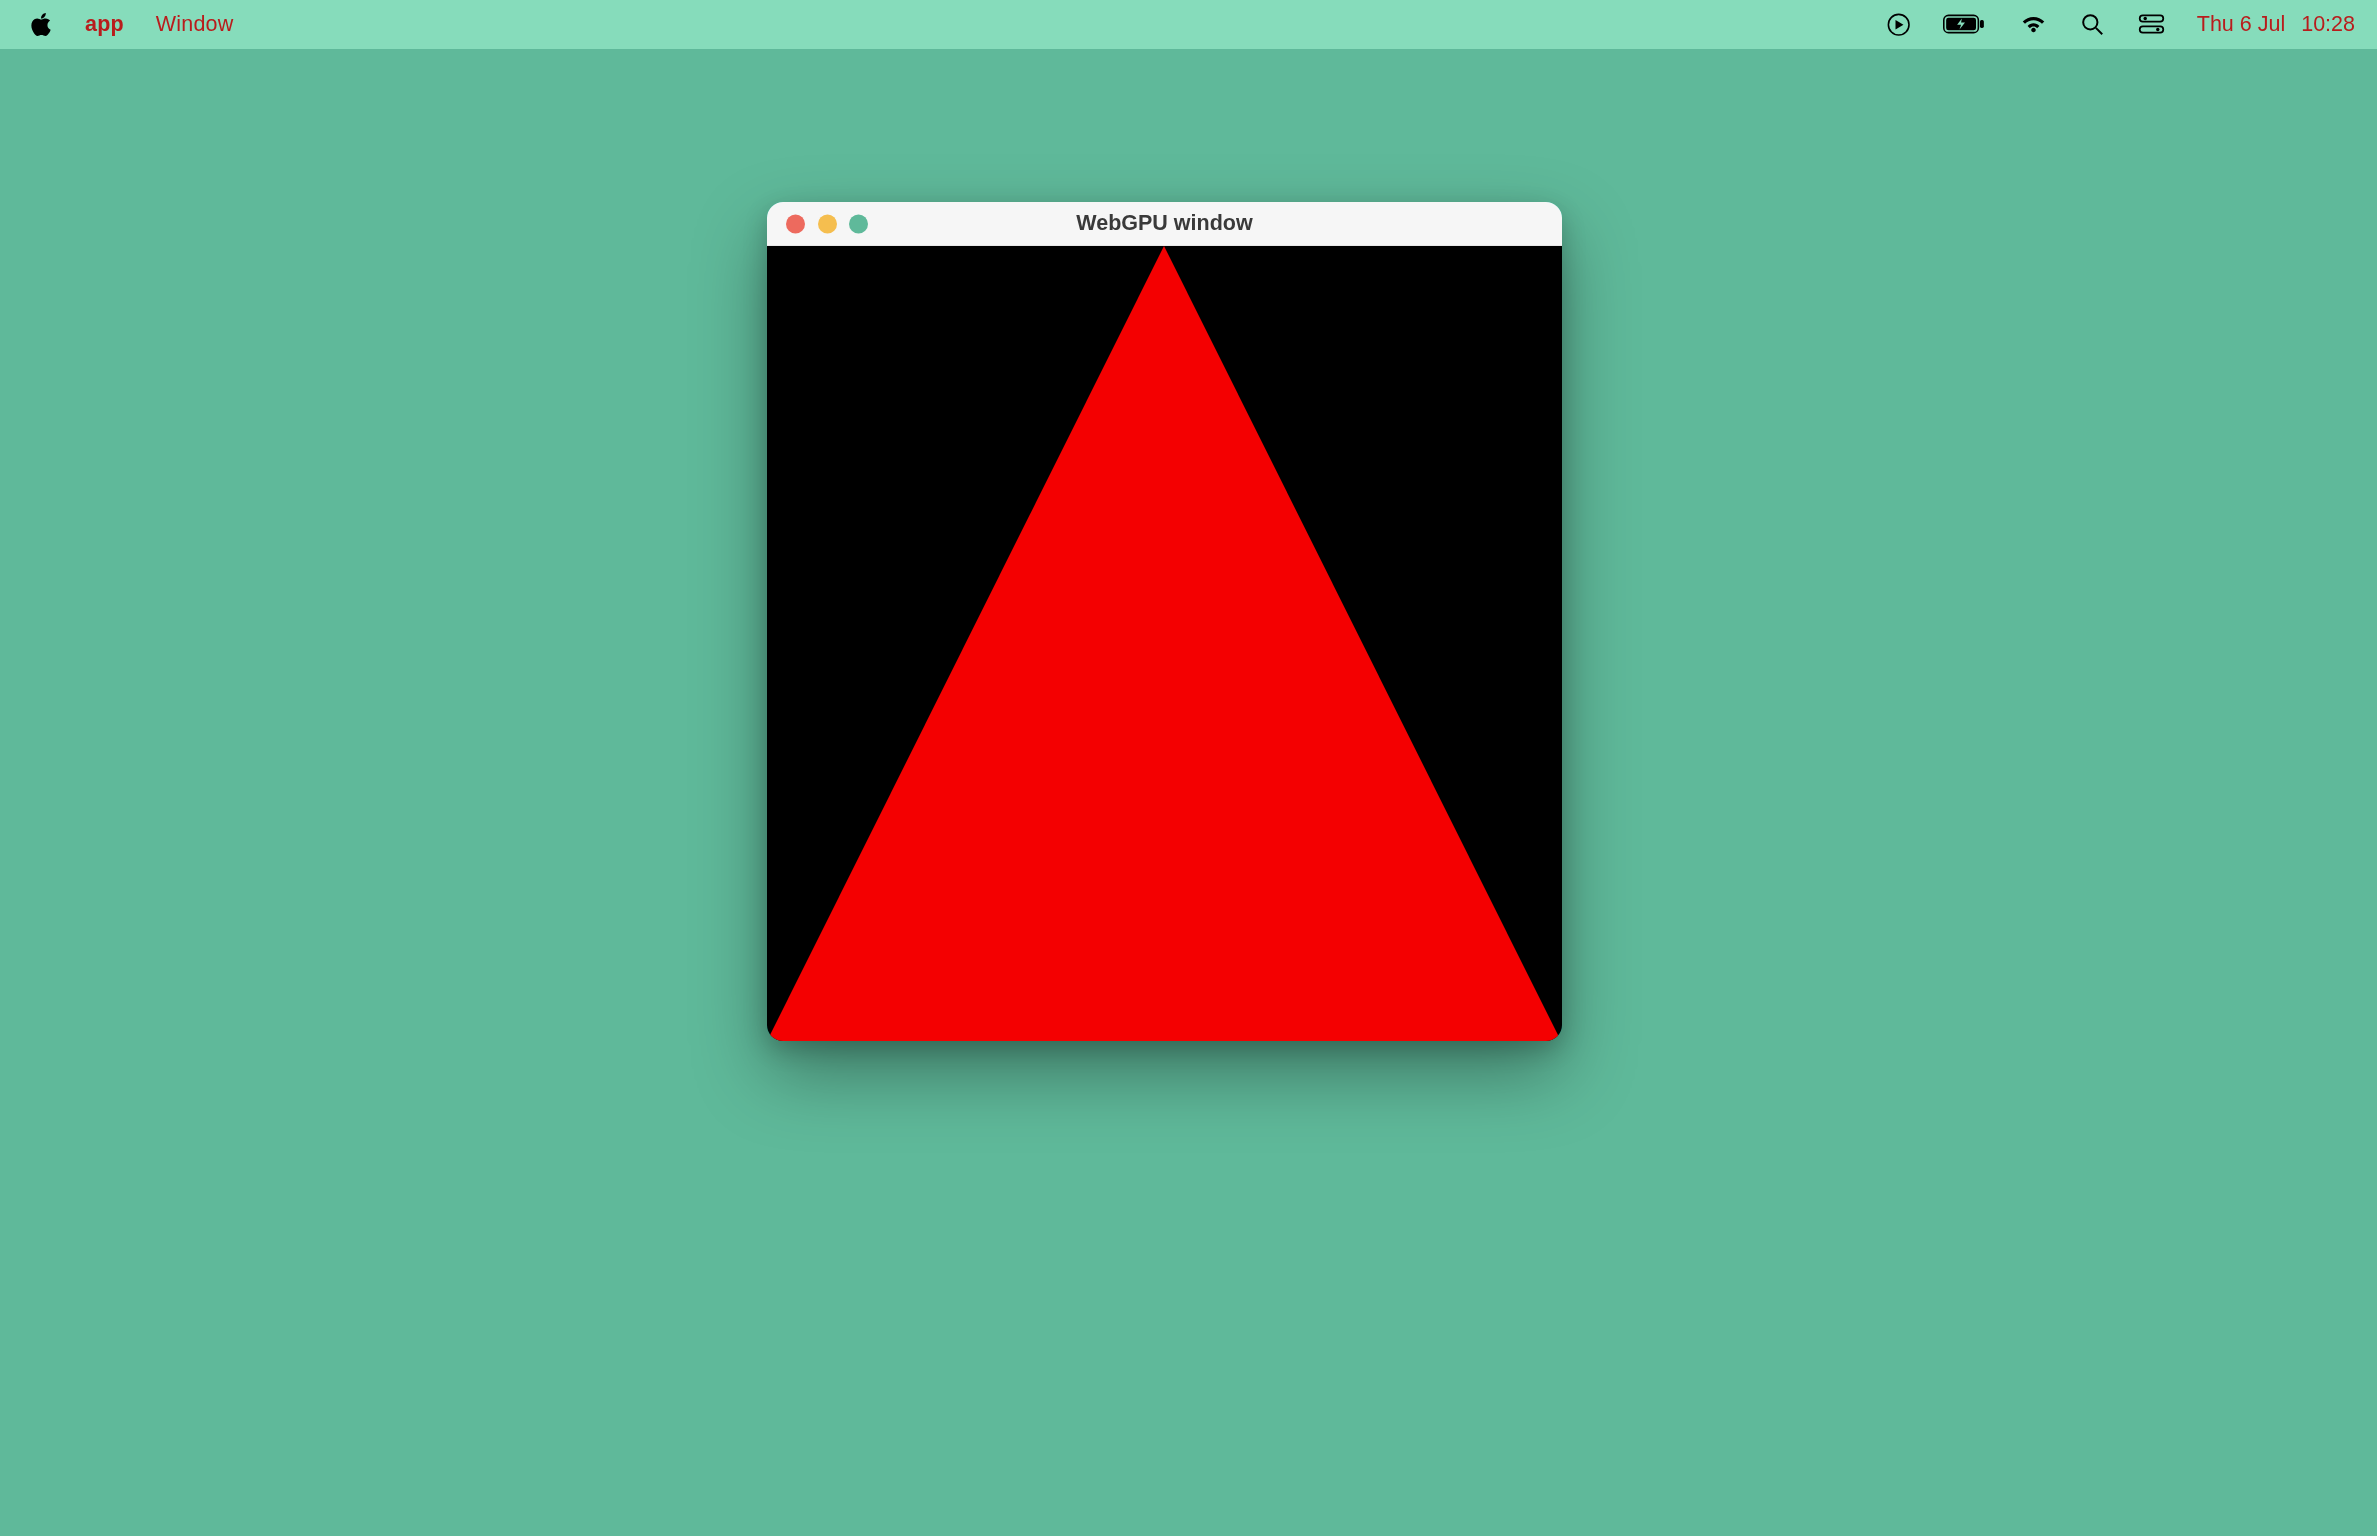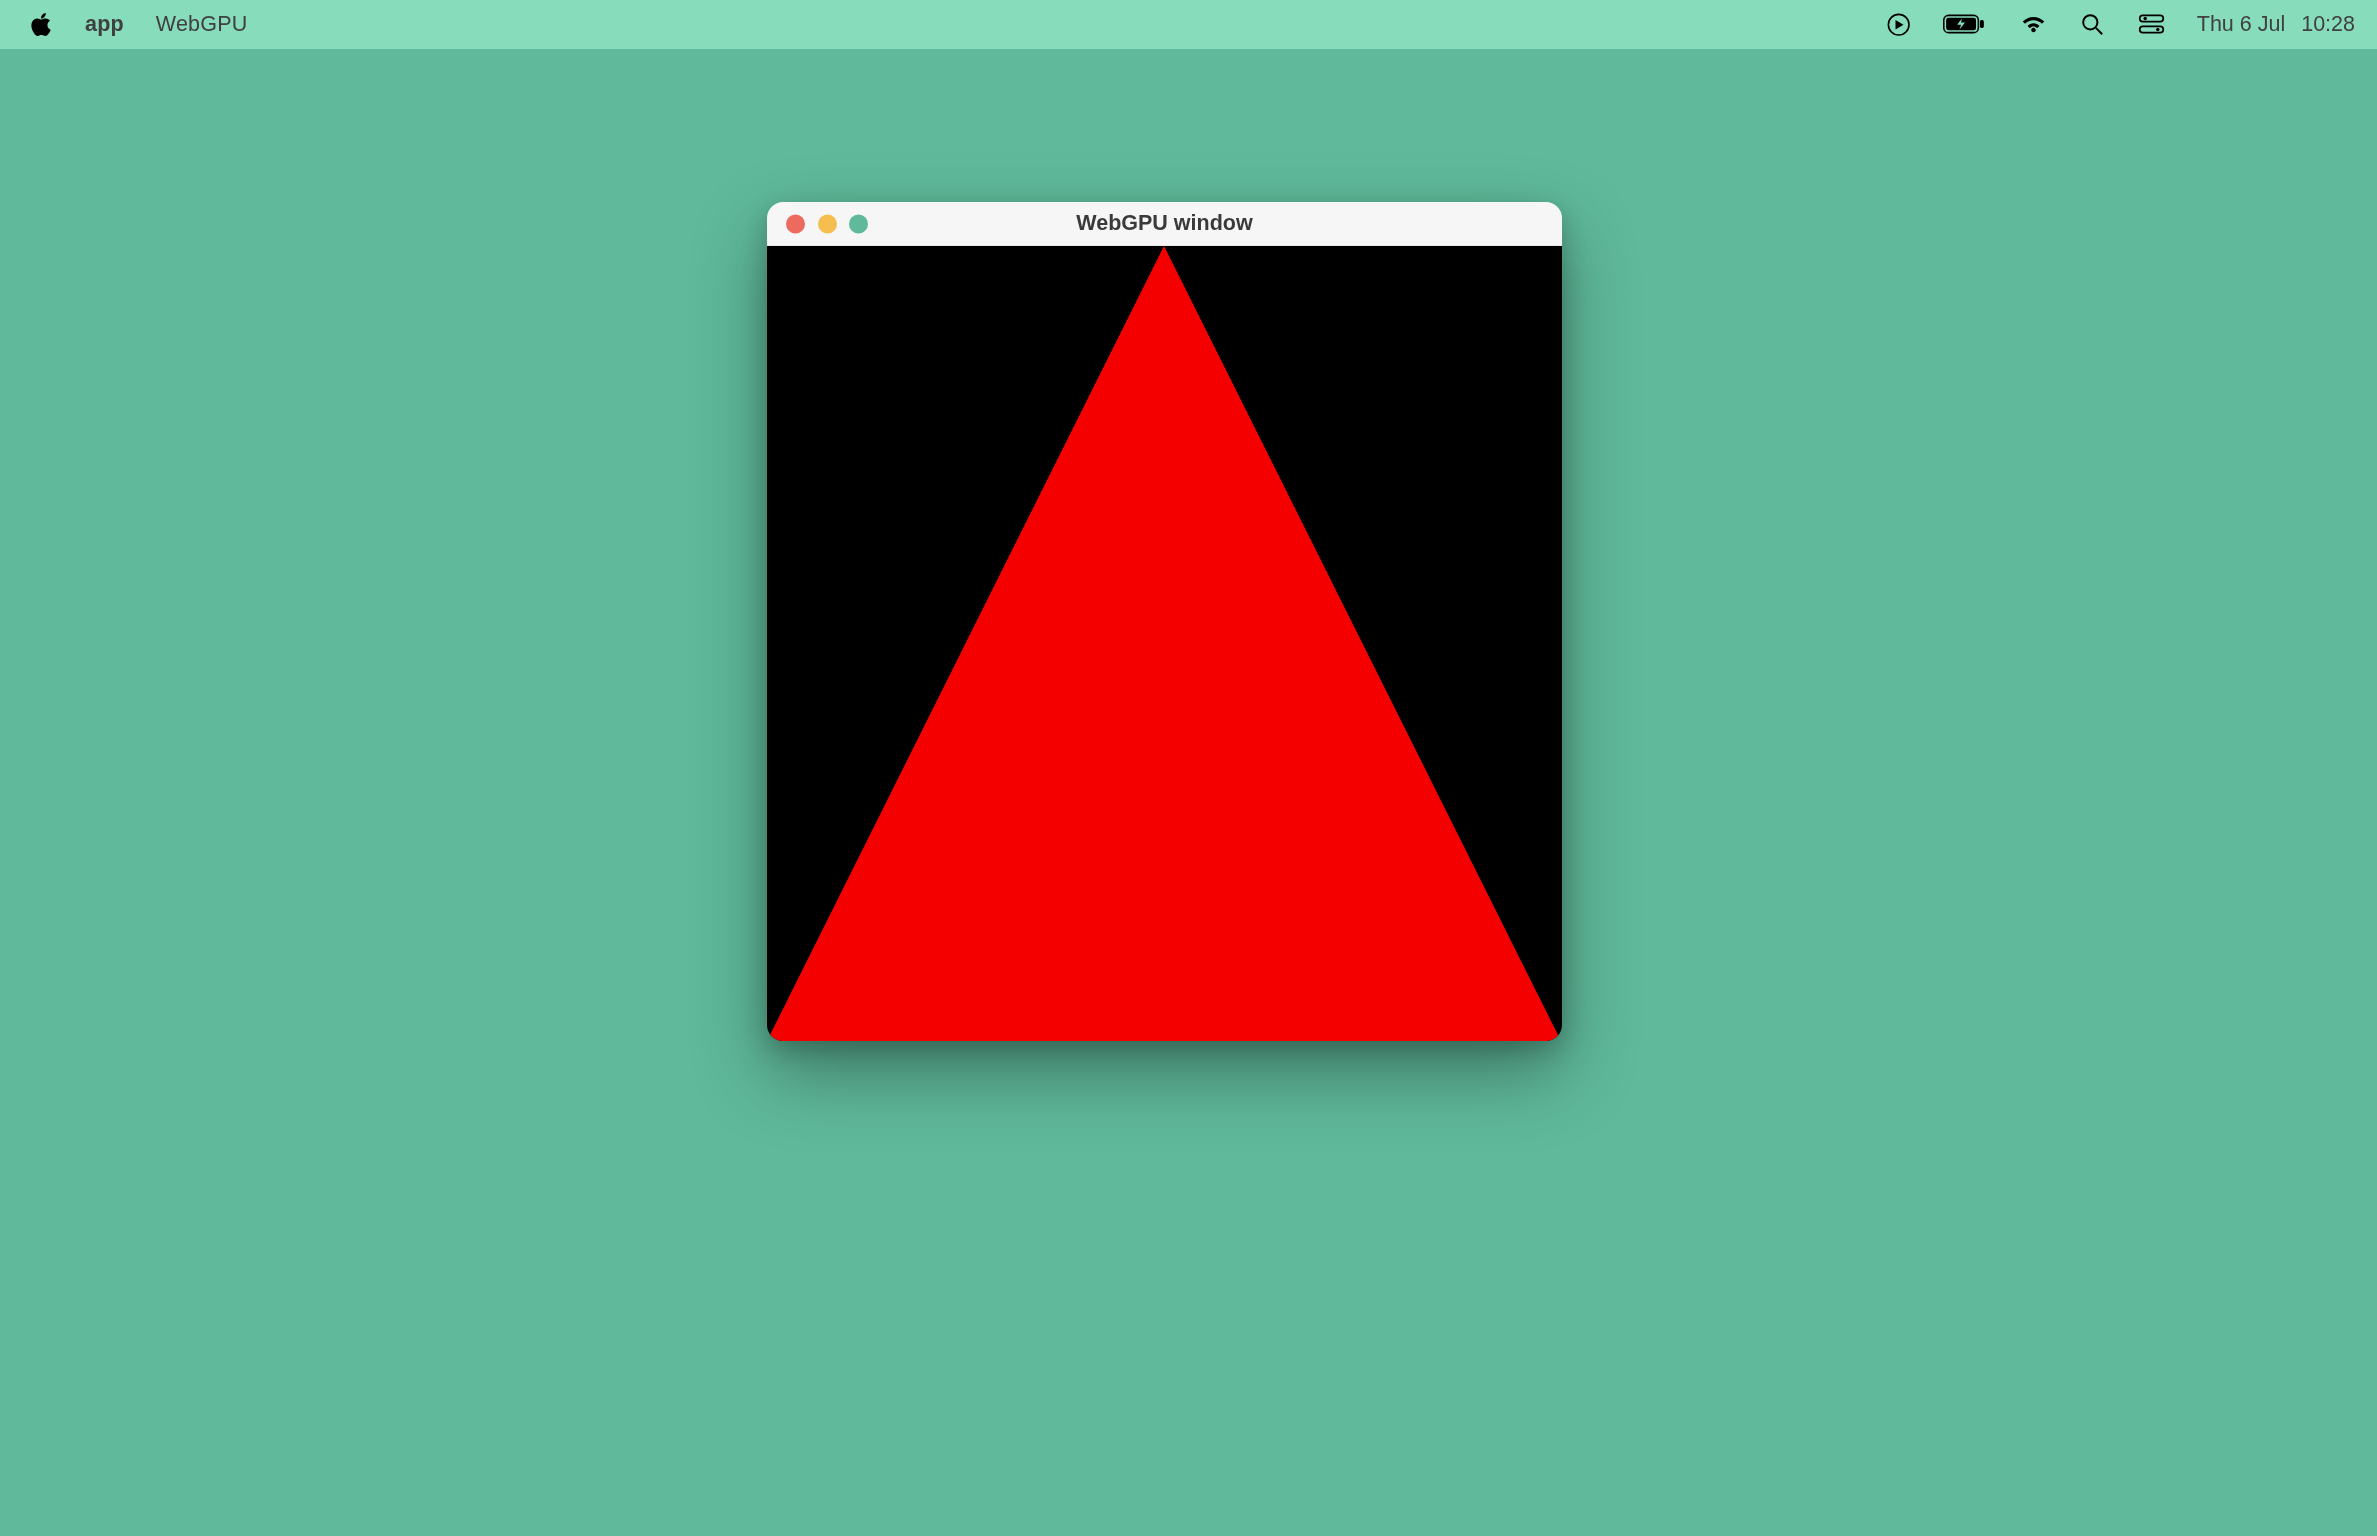"app" .menubar { color: #404040 -> #b91c1c }
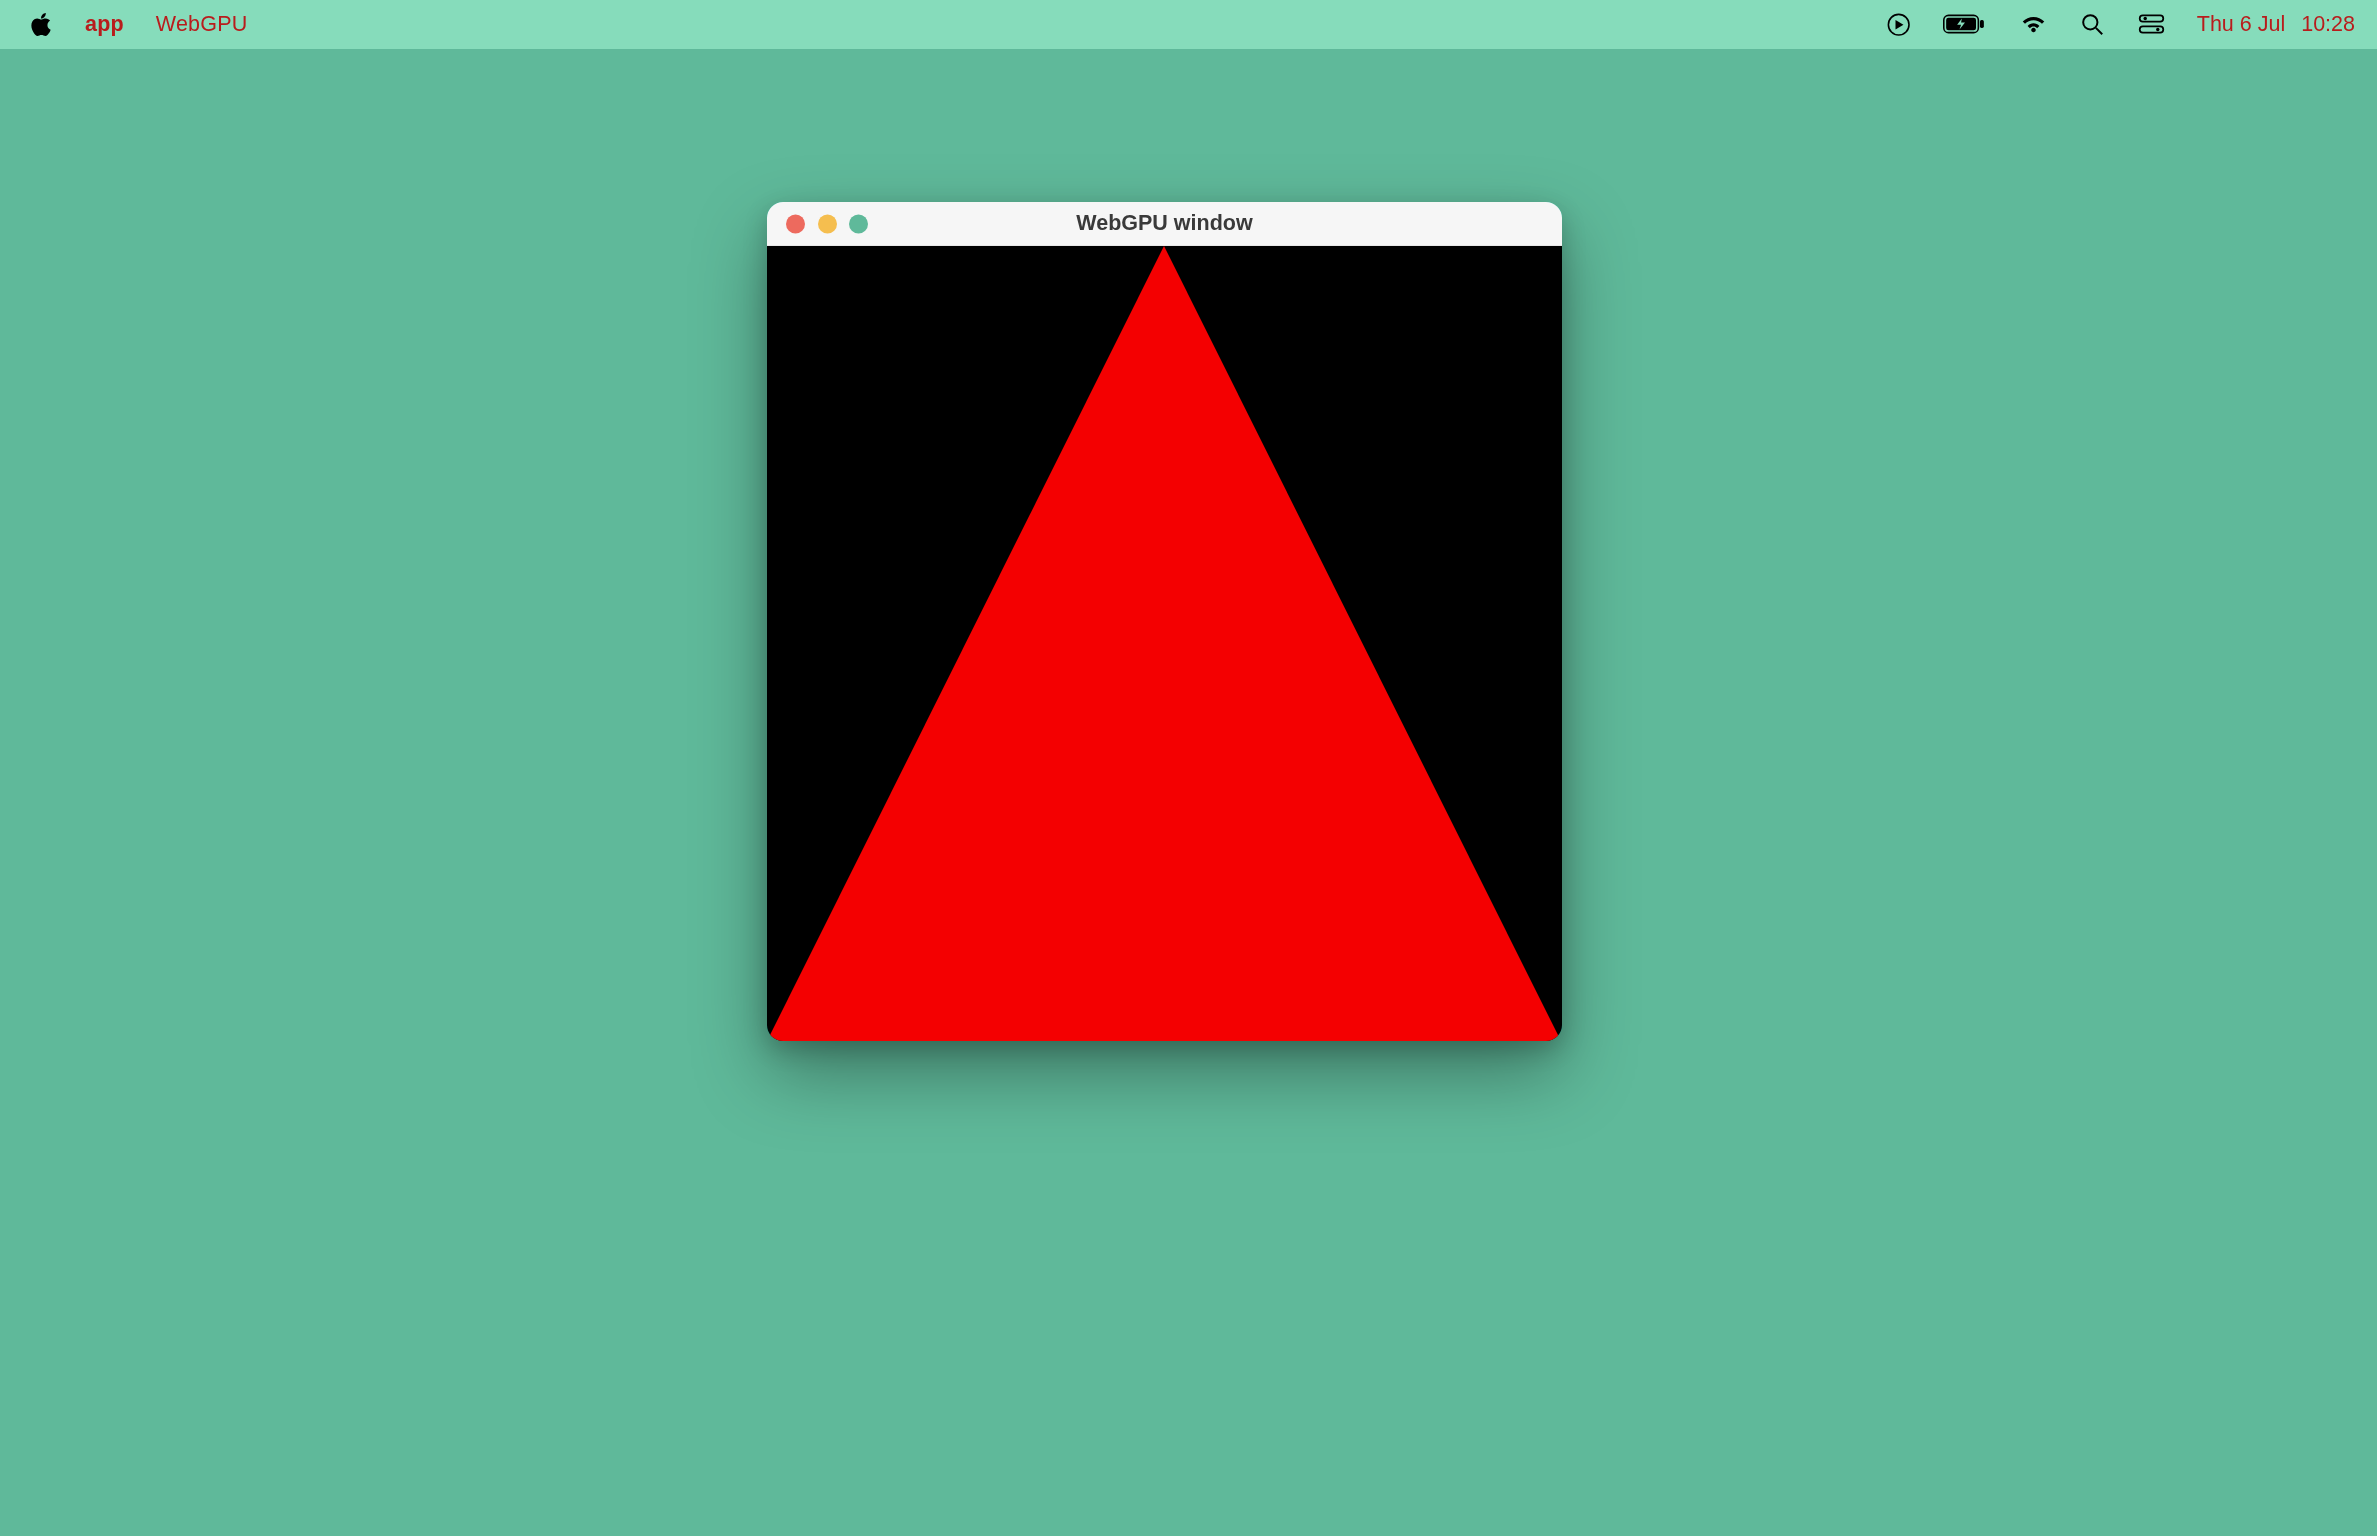"WebGPU" div.menu-item { text: WebGPU -> Window }
